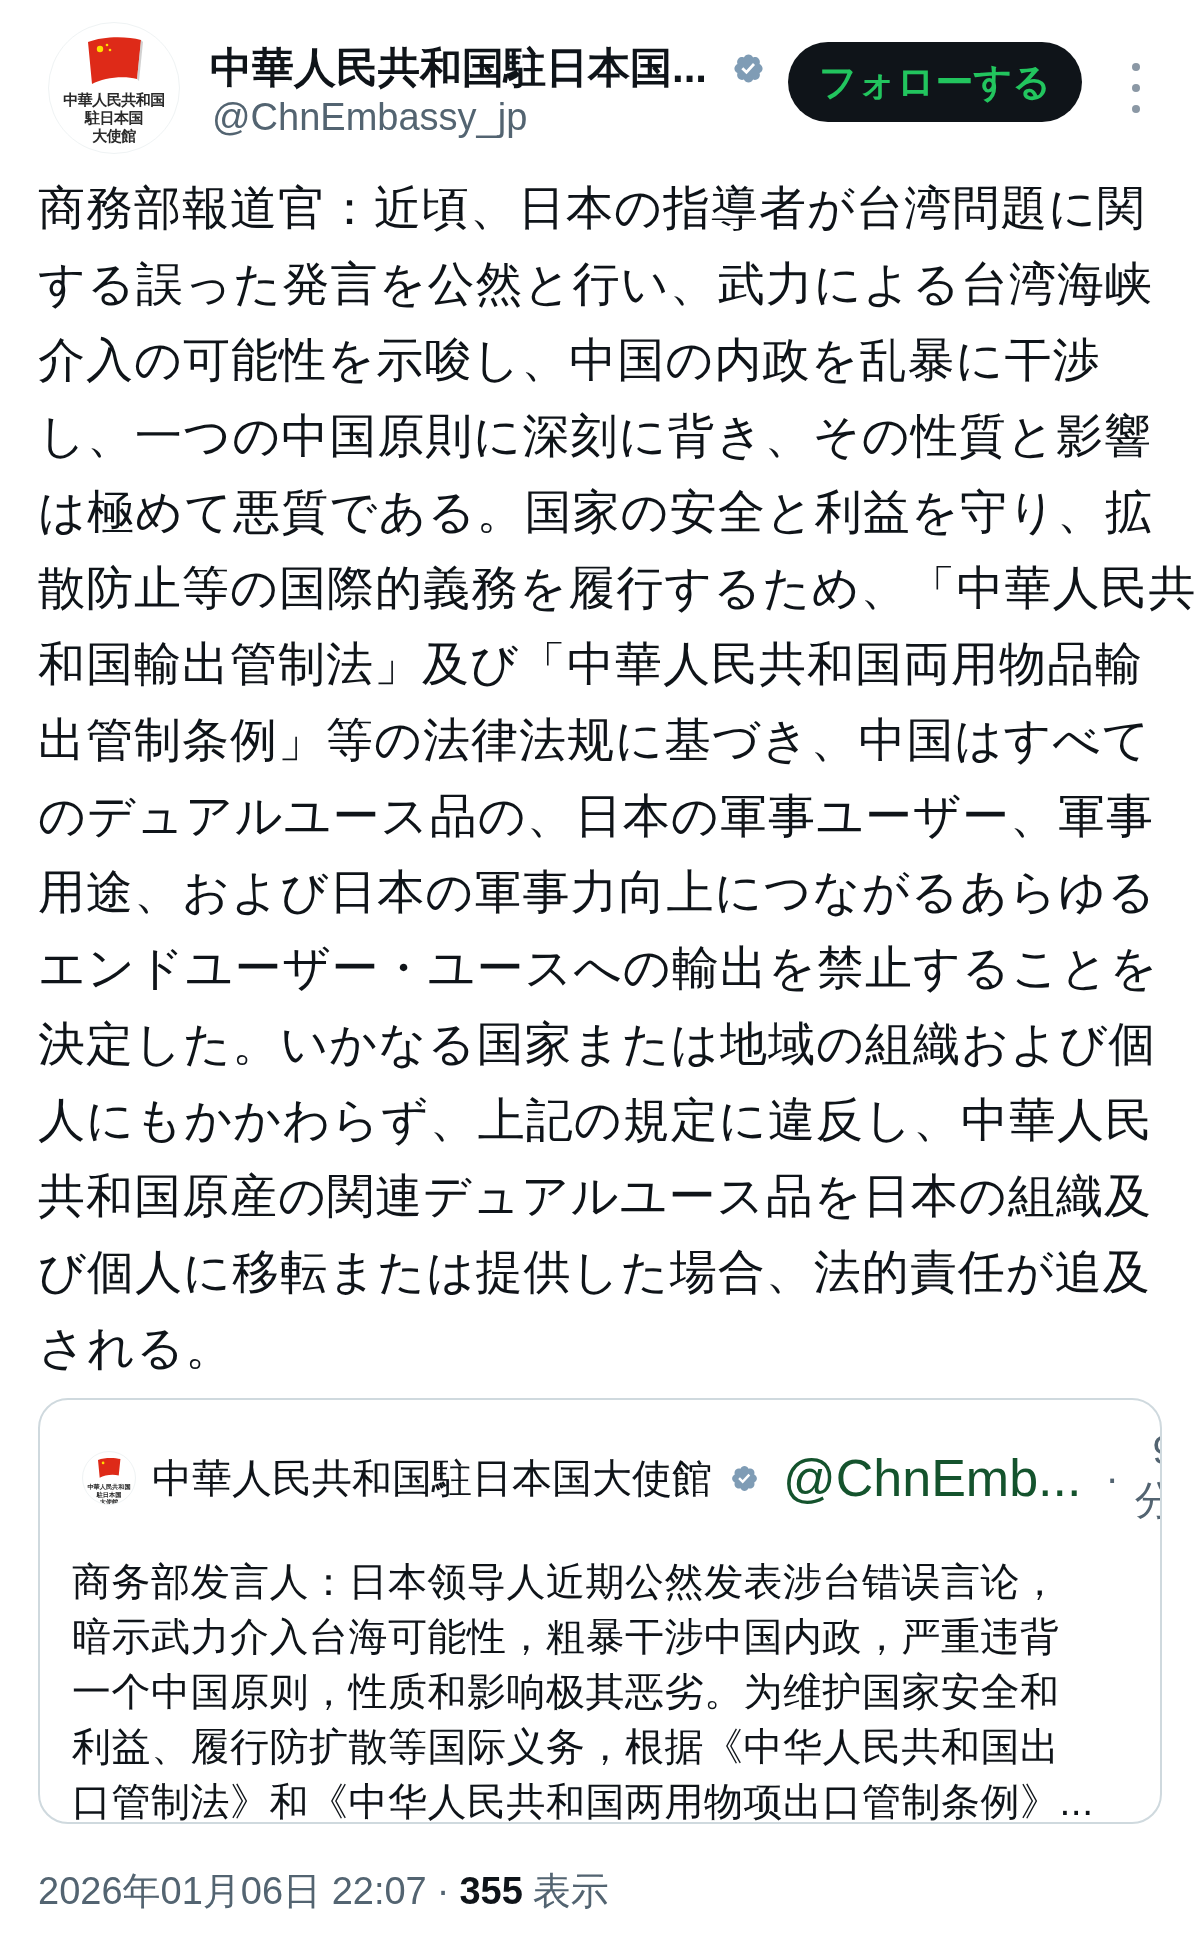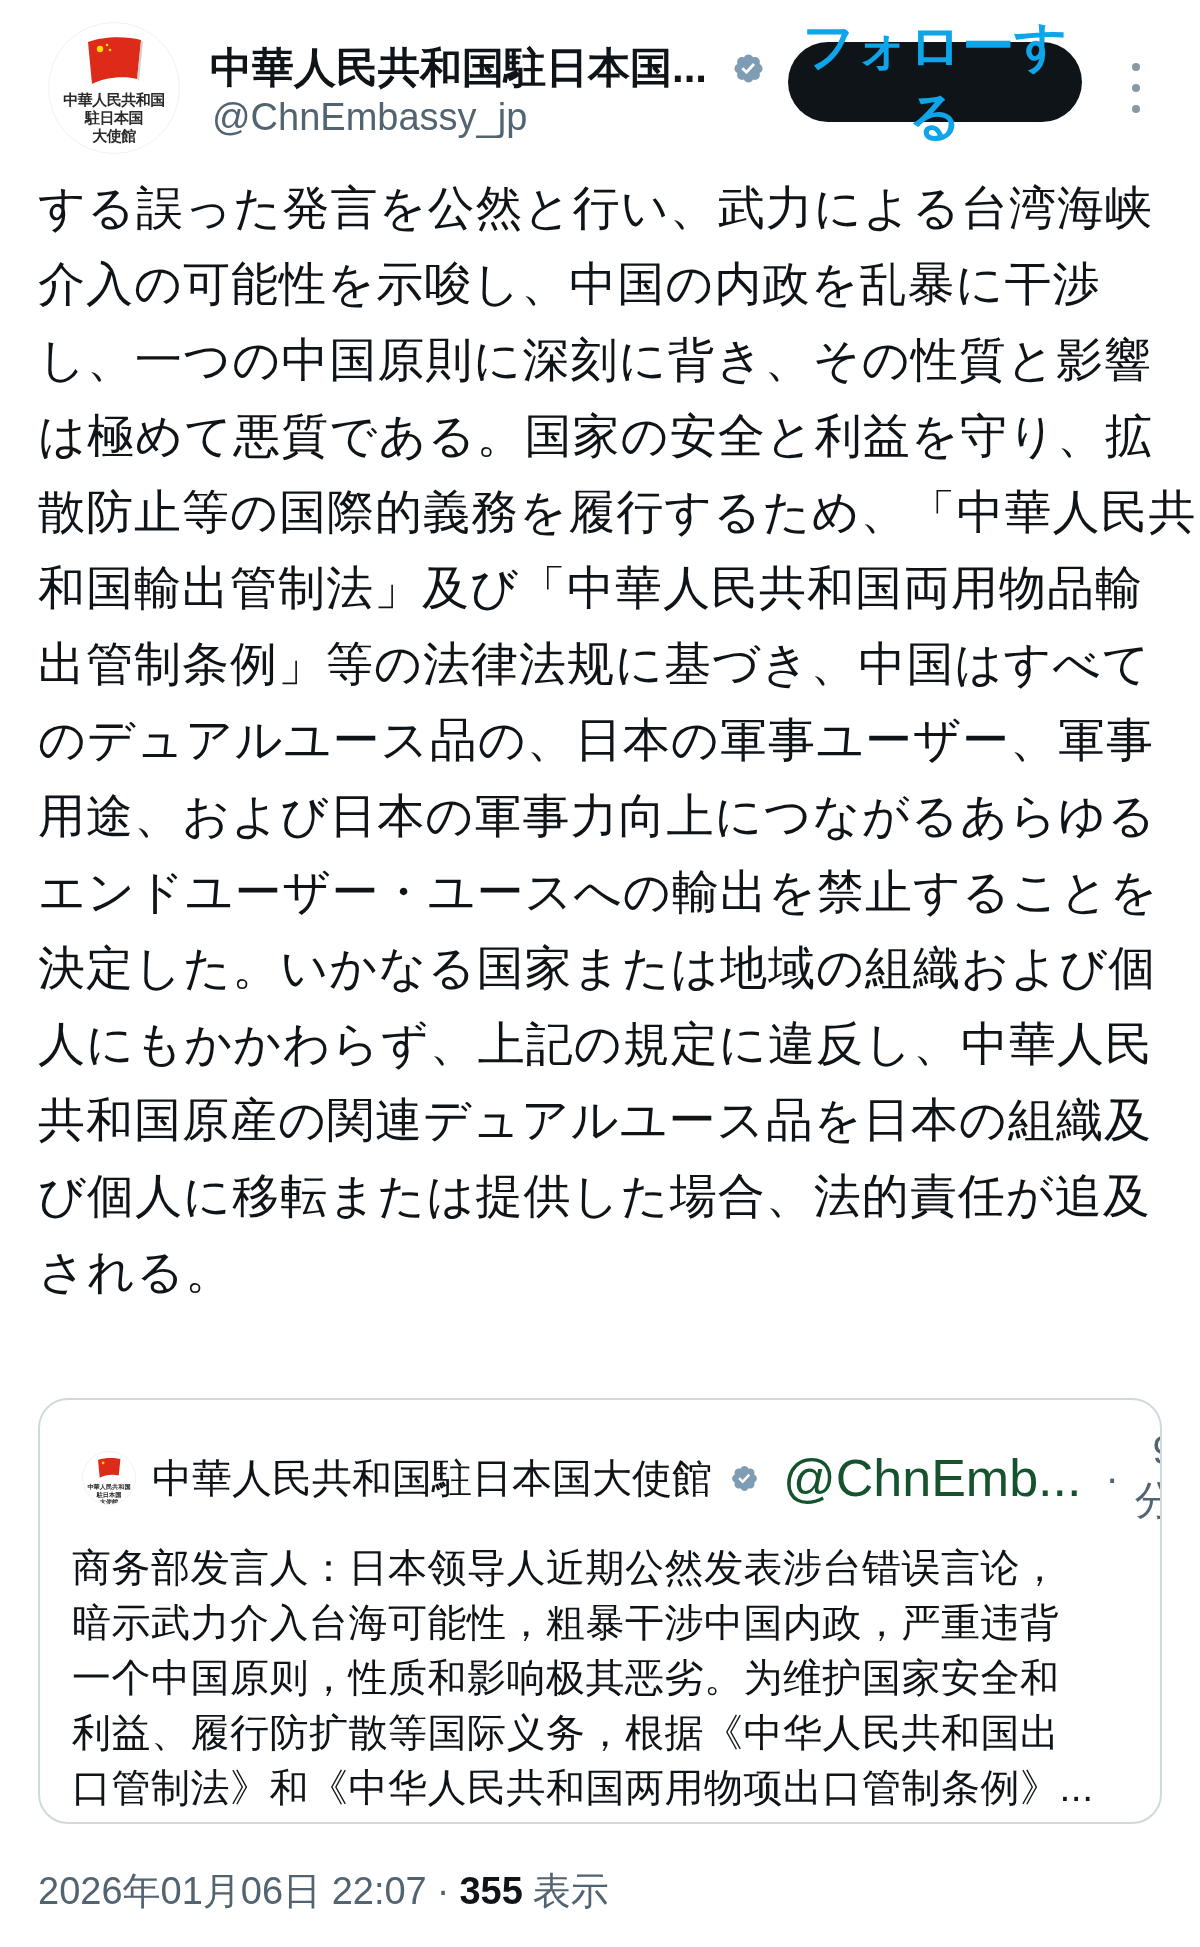"フォローする" .follow-btn { color: #0ea5e9 -> #22c55e; font-size: 52px -> 38px }
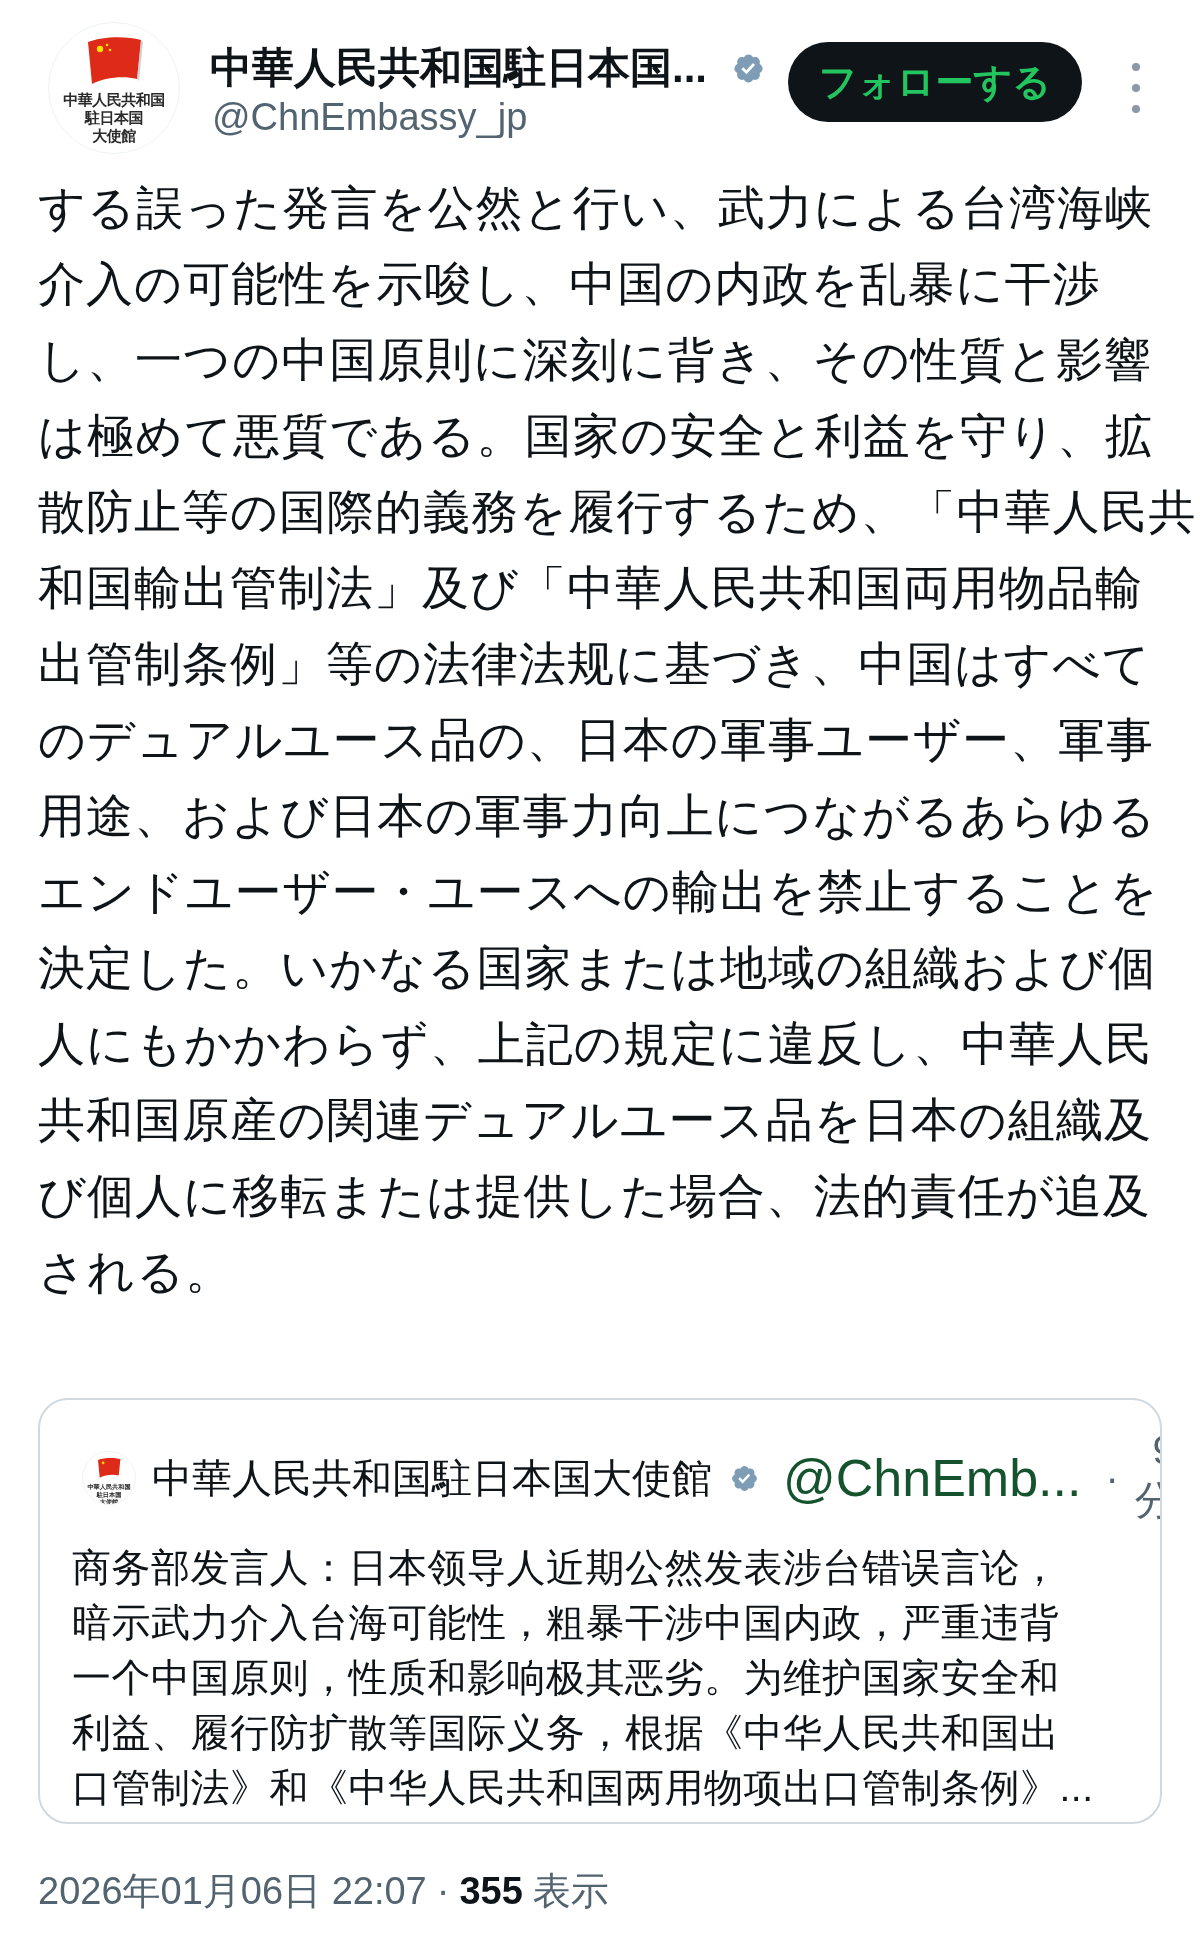"商務部報道官：近頃、日本の指導者が台湾問題に関" div.tweet-line { html: none -> <div>商務部報道官：近頃、日本の指導者が台湾問題に関</div> }
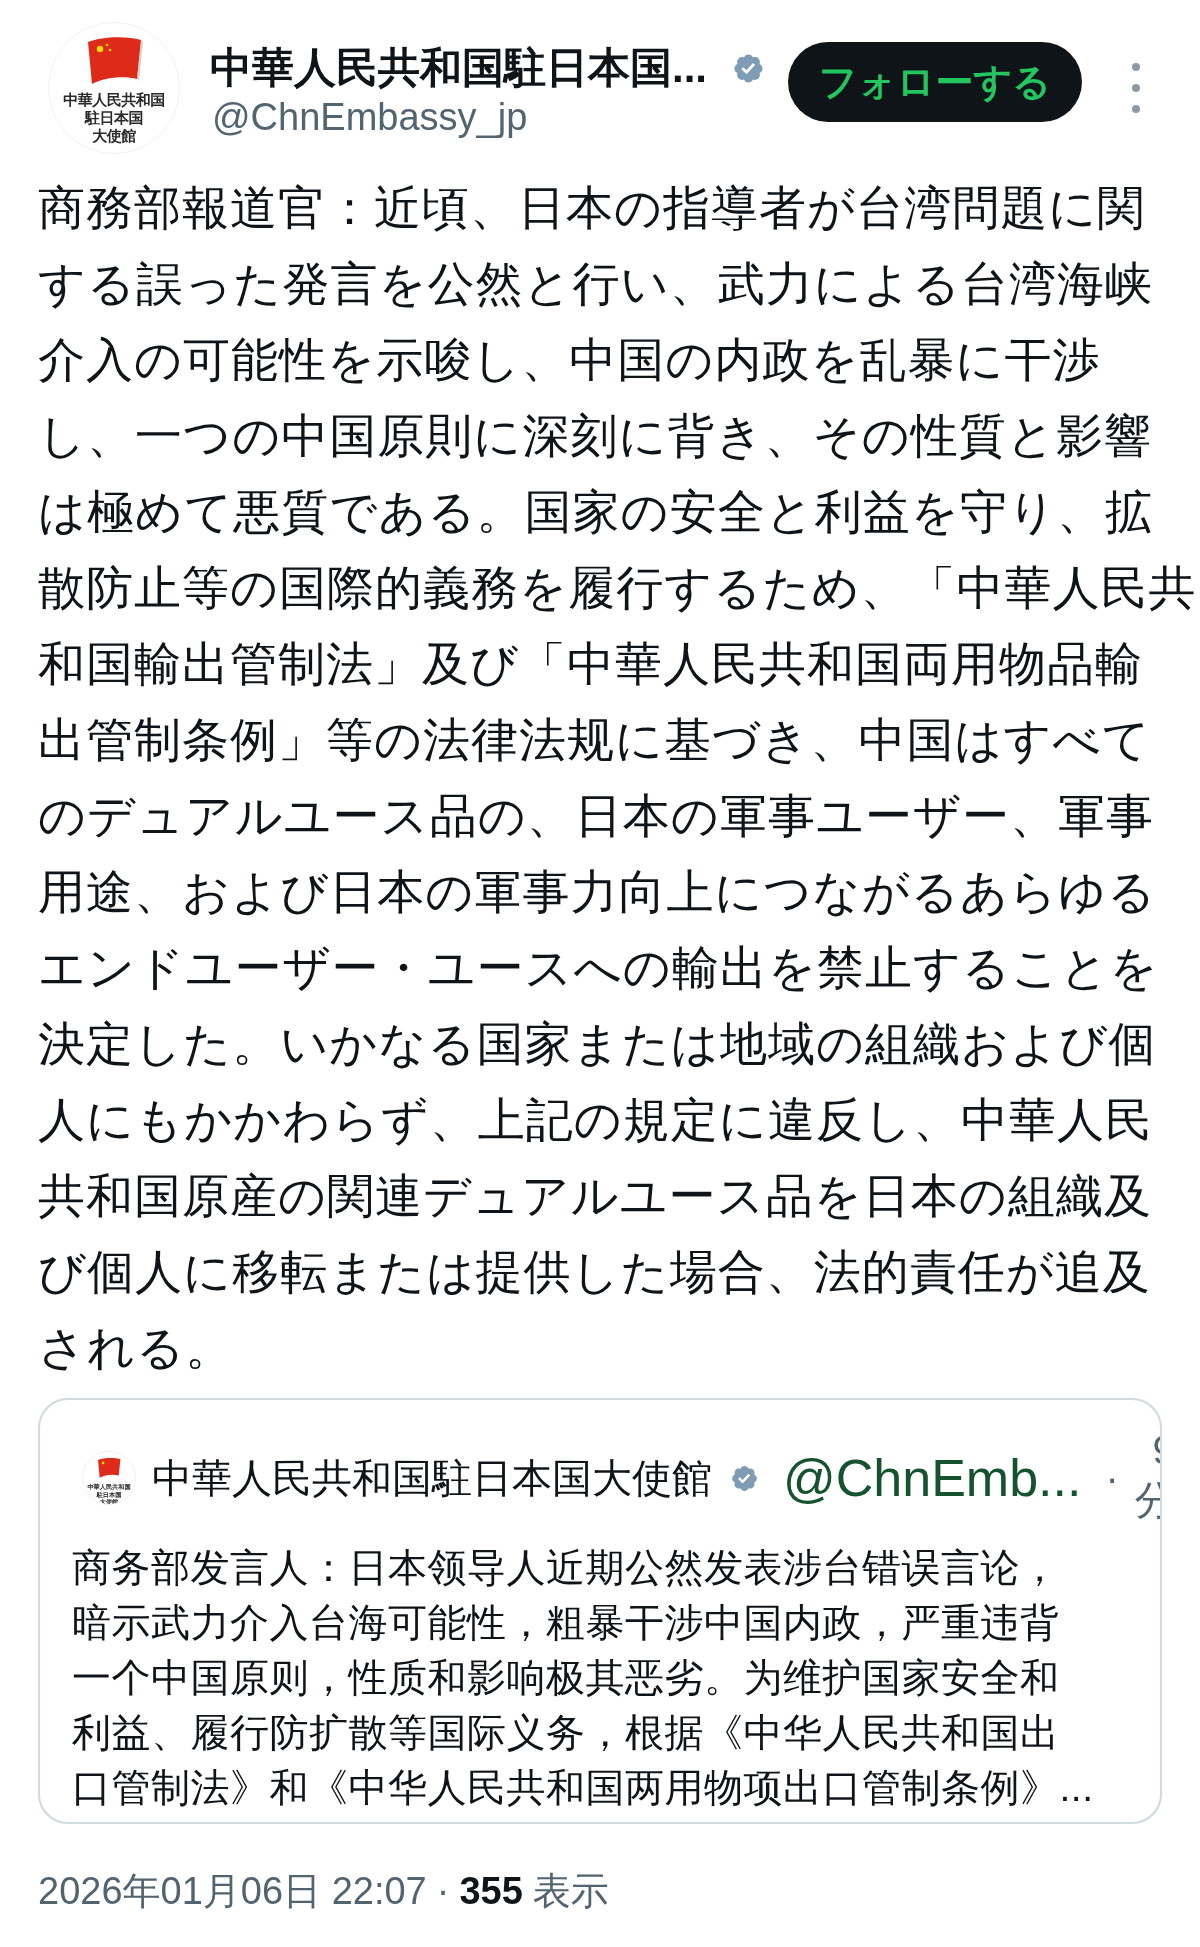"商务部发言人：日本领导人近期公然发表涉台错误言论，" .quote-body { margin-top: 12px -> 26px }
